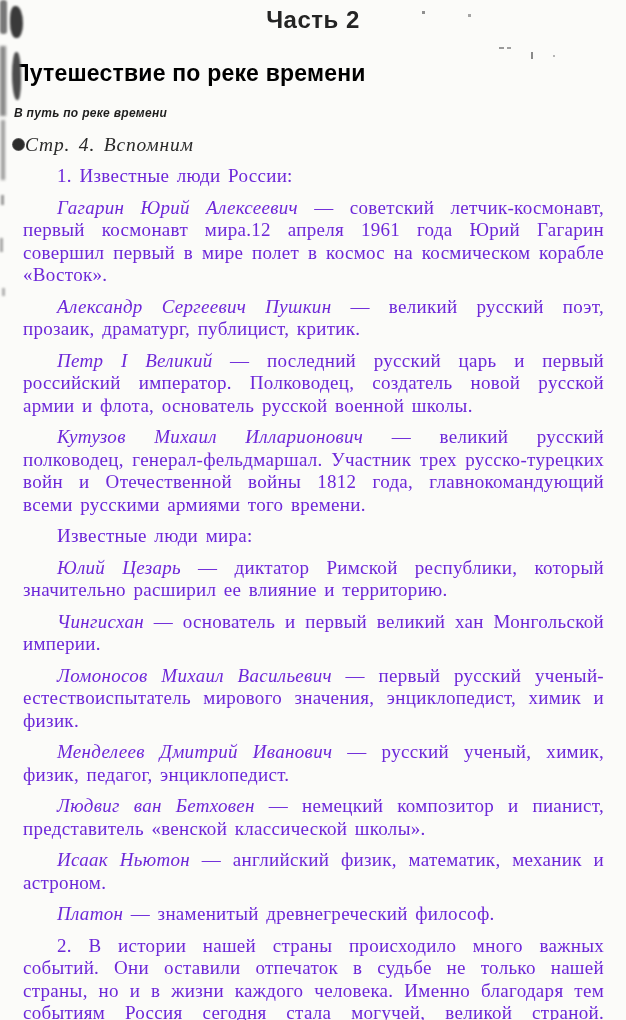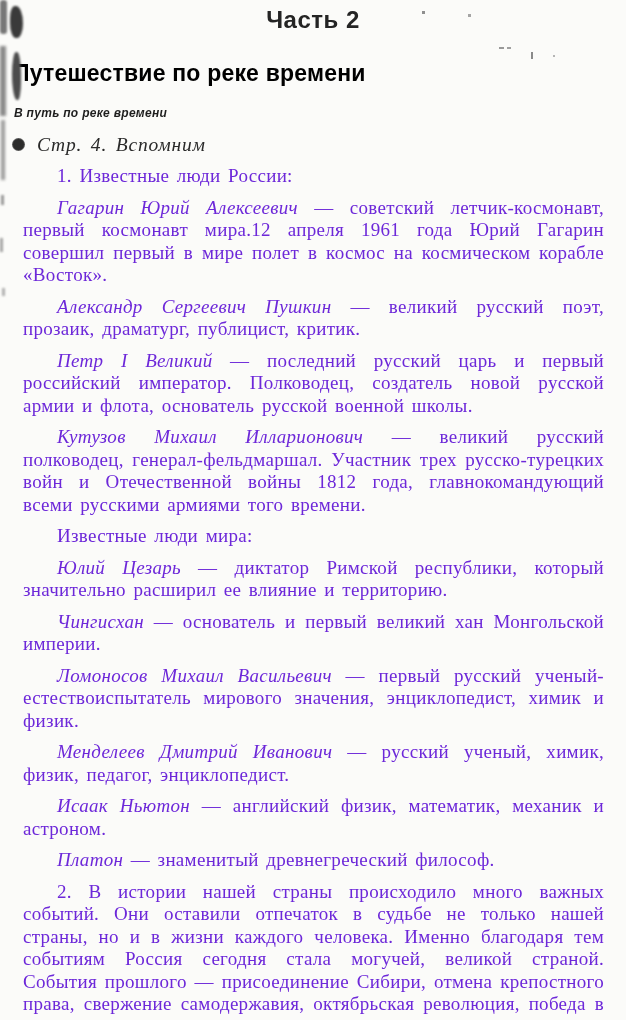"Стр. 4. Вспомним" .task-line { gap: 13px -> 1px }
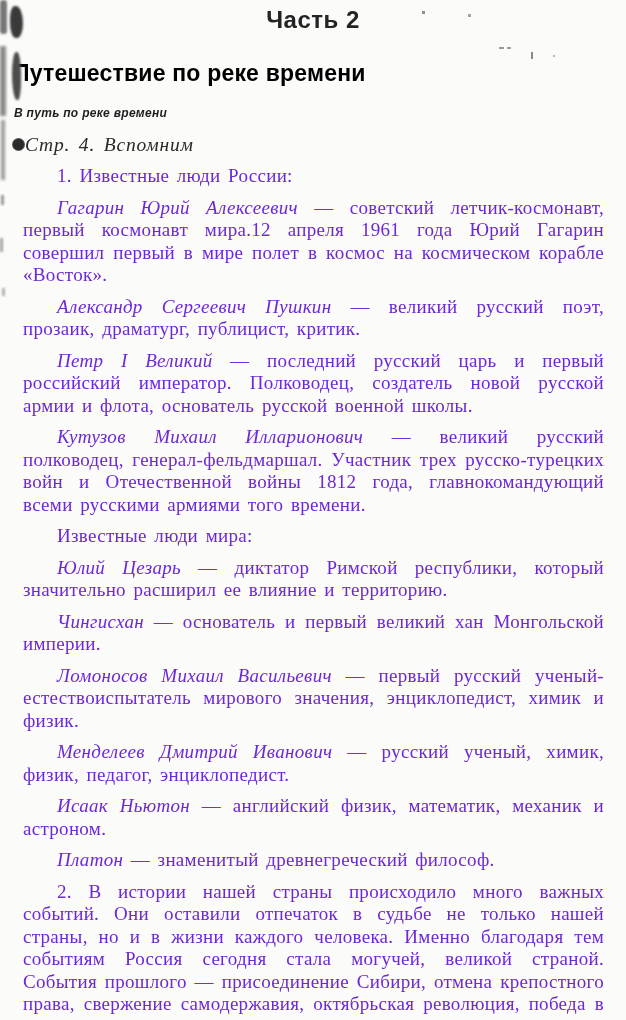"Людвиг ван Бетховен — немецкий" p.par { html: none -> <p><span>Людвиг ван Бетховен</span><span> — немецкий композитор и пианист, представитель «венской классической школы».</span></p> }
